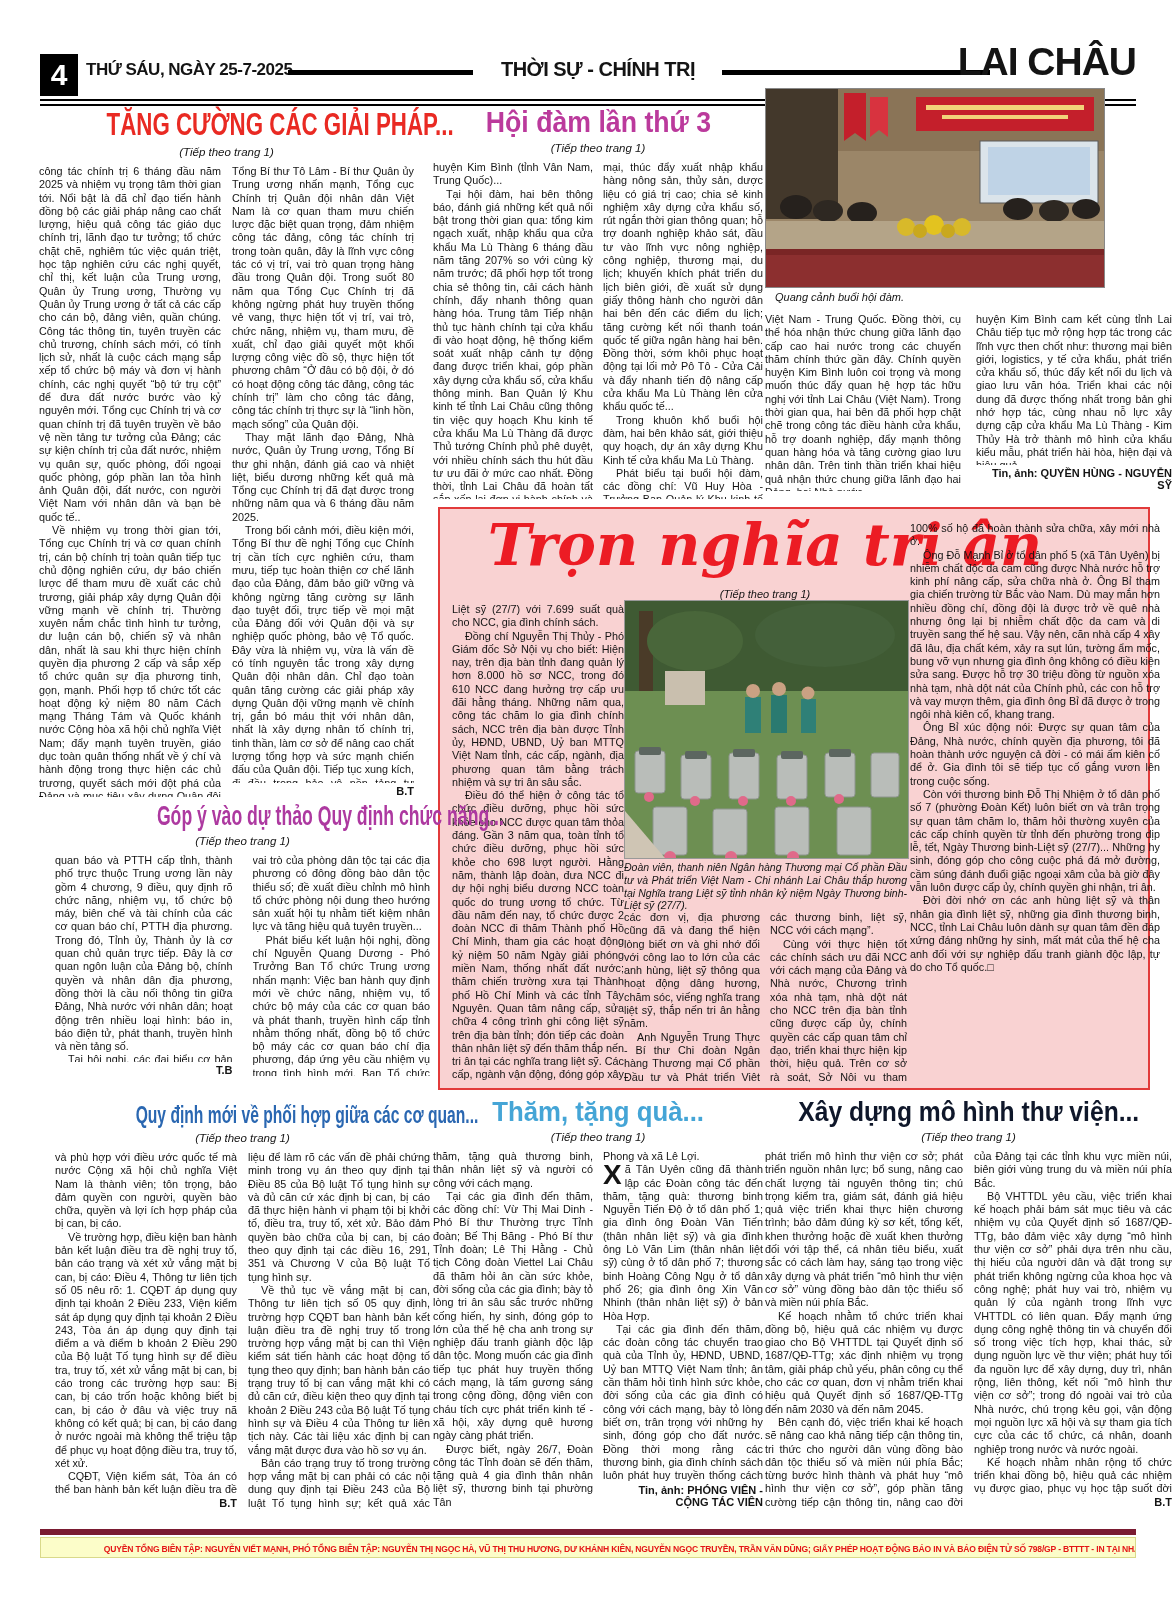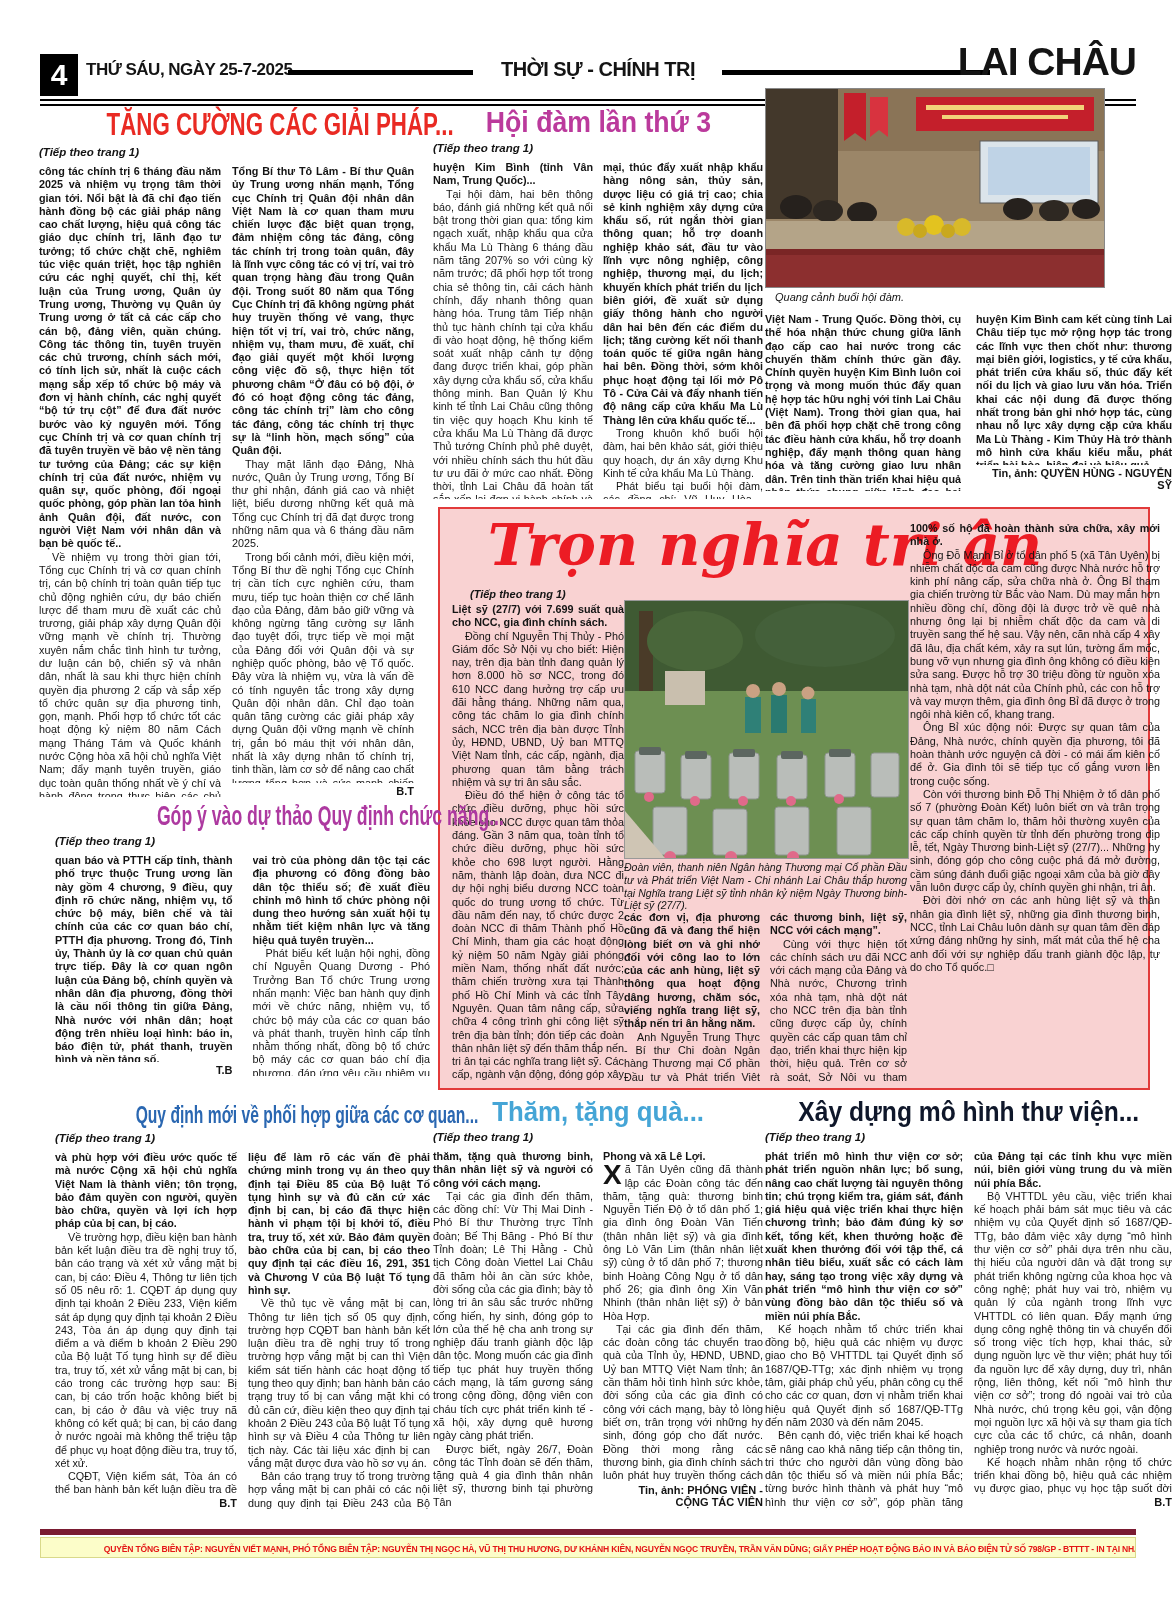"(Tiếp theo trang 1)" .cont { font-weight: bold -> normal; text-align: none -> center }
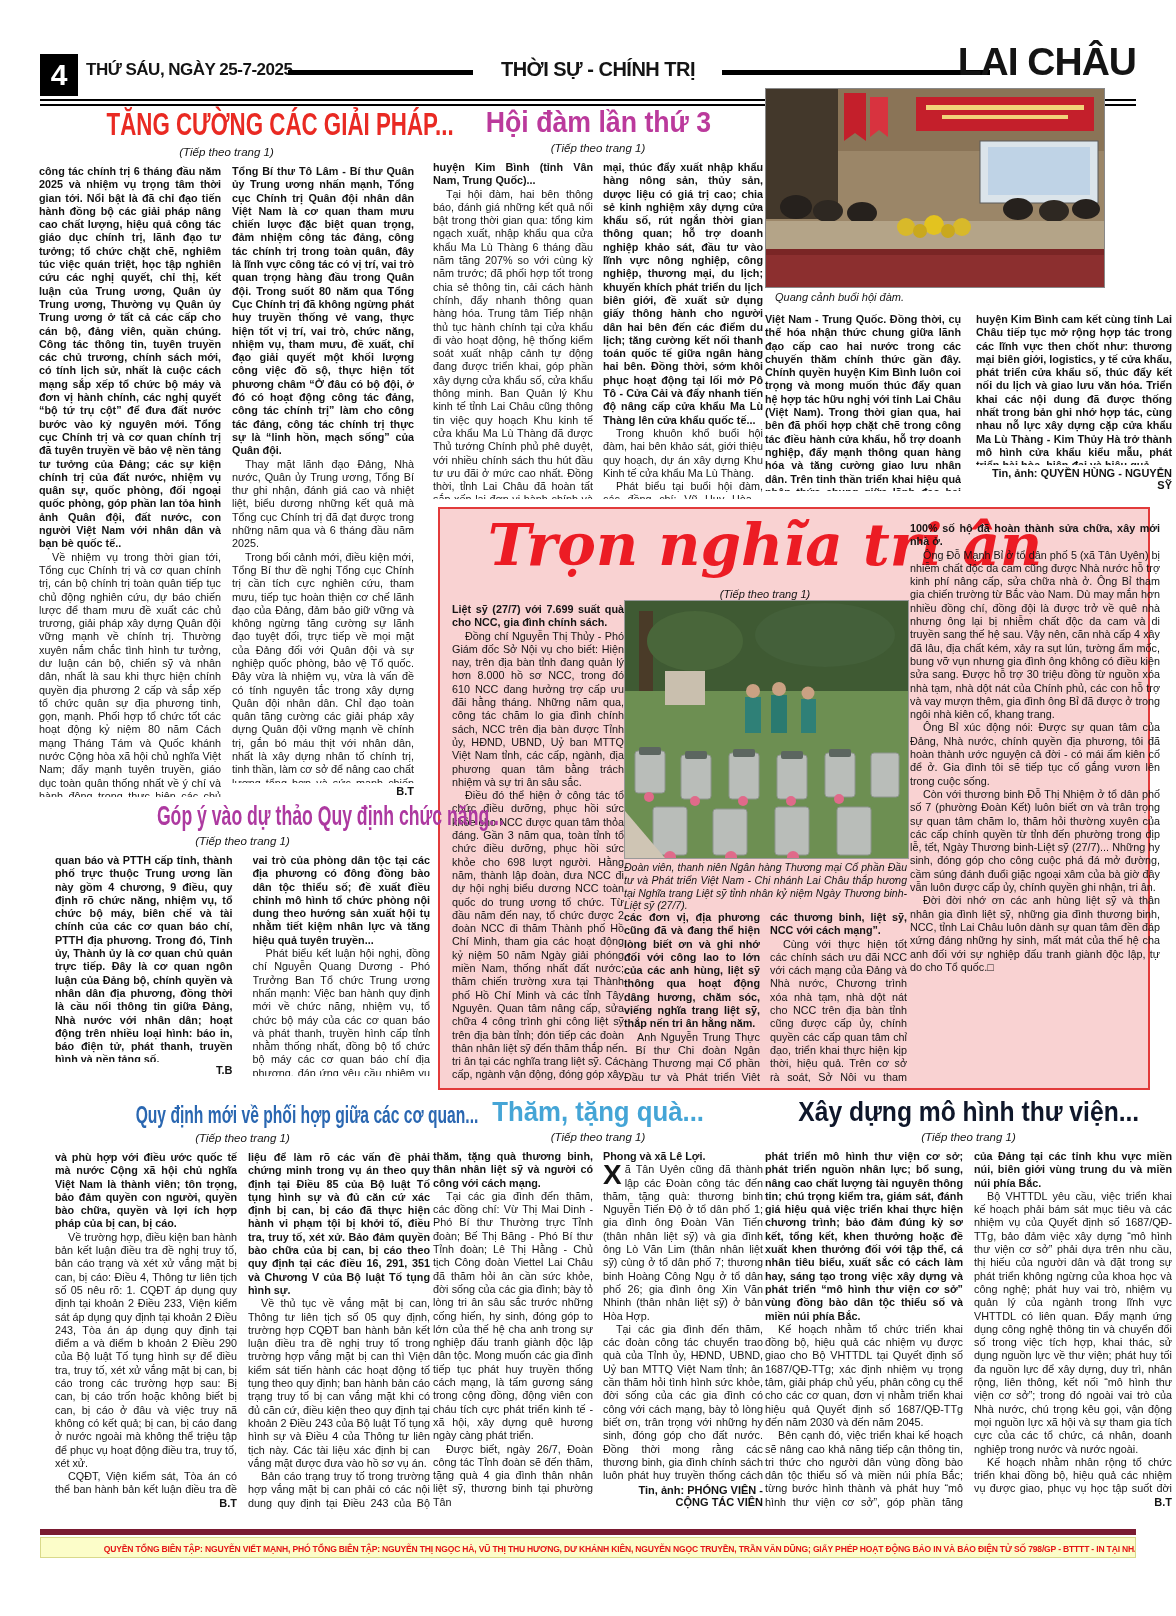"công tác chính trị 6" .para:first-child { font-weight: bold -> none }
